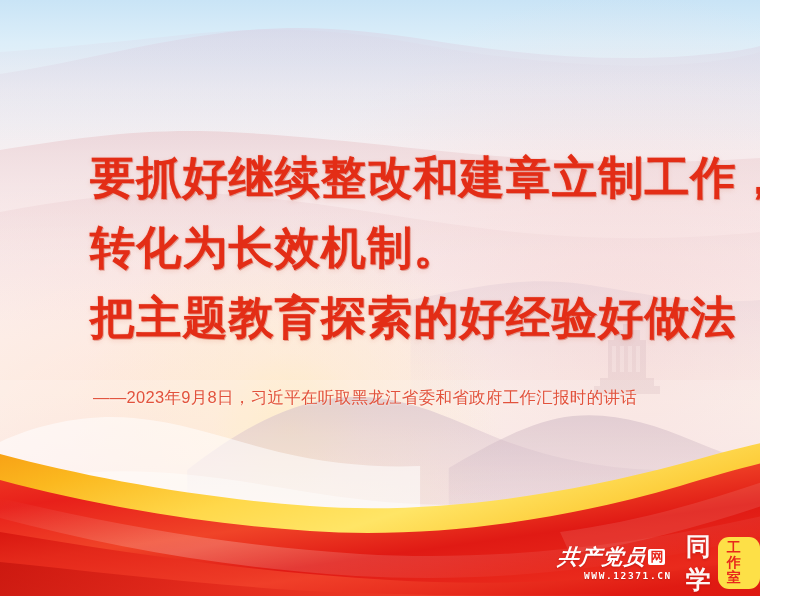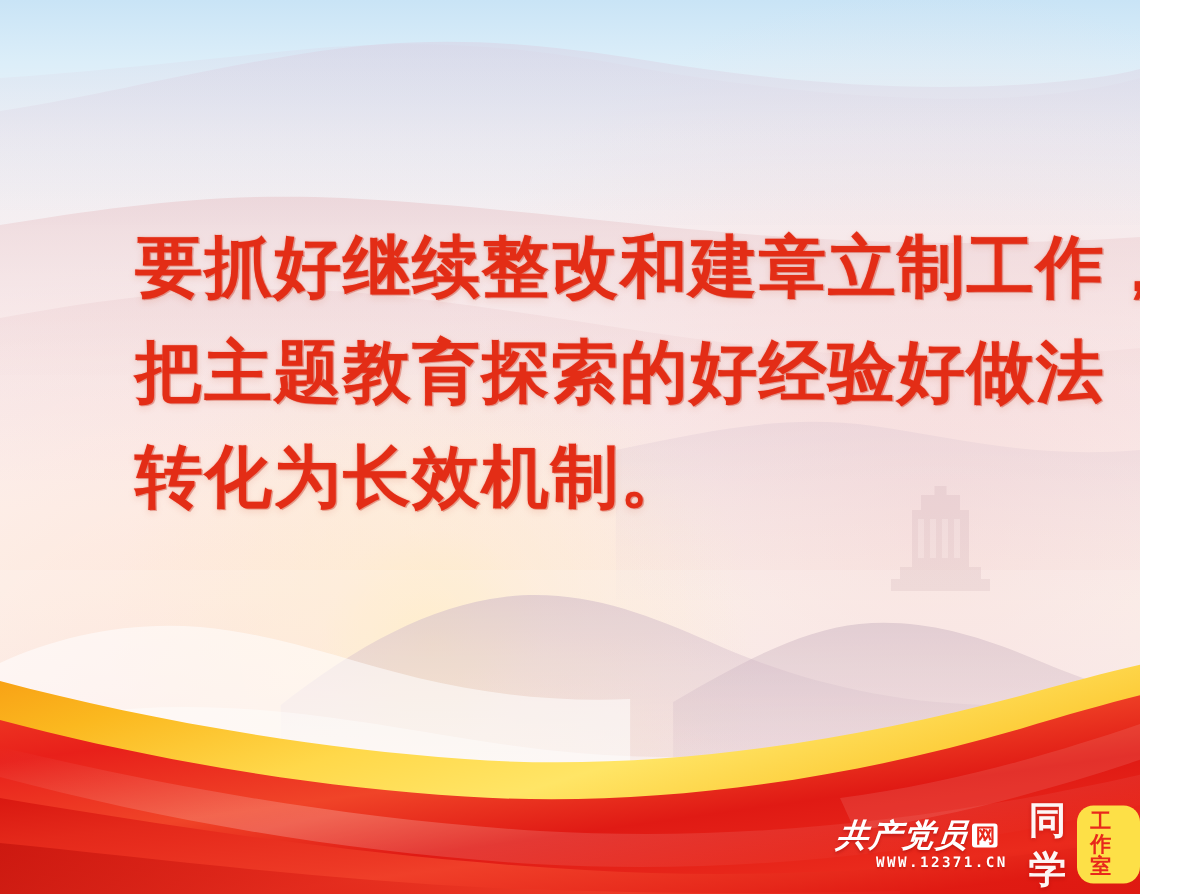"把主题教育探索的好经验好做法" div.hl-line { order: before "转化为长效机制。" -> after "转化为长效机制。" }
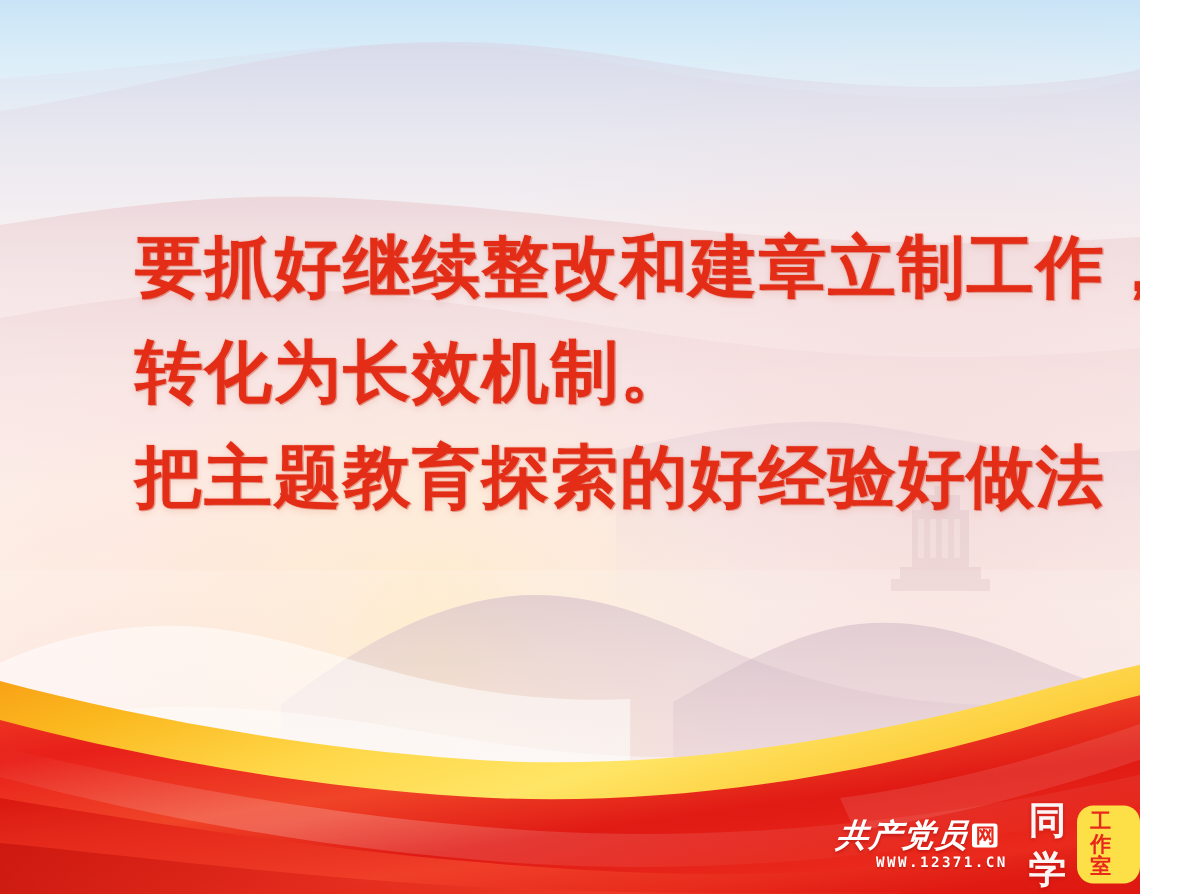"——2023年9月8日，习近平在听取黑龙江省委和省政府工作汇报时的讲话" div.attribution { html: none -> <div>——2023年9月8日，习近平在听取黑龙江省委和省政府工作汇报时的讲话</div> }
